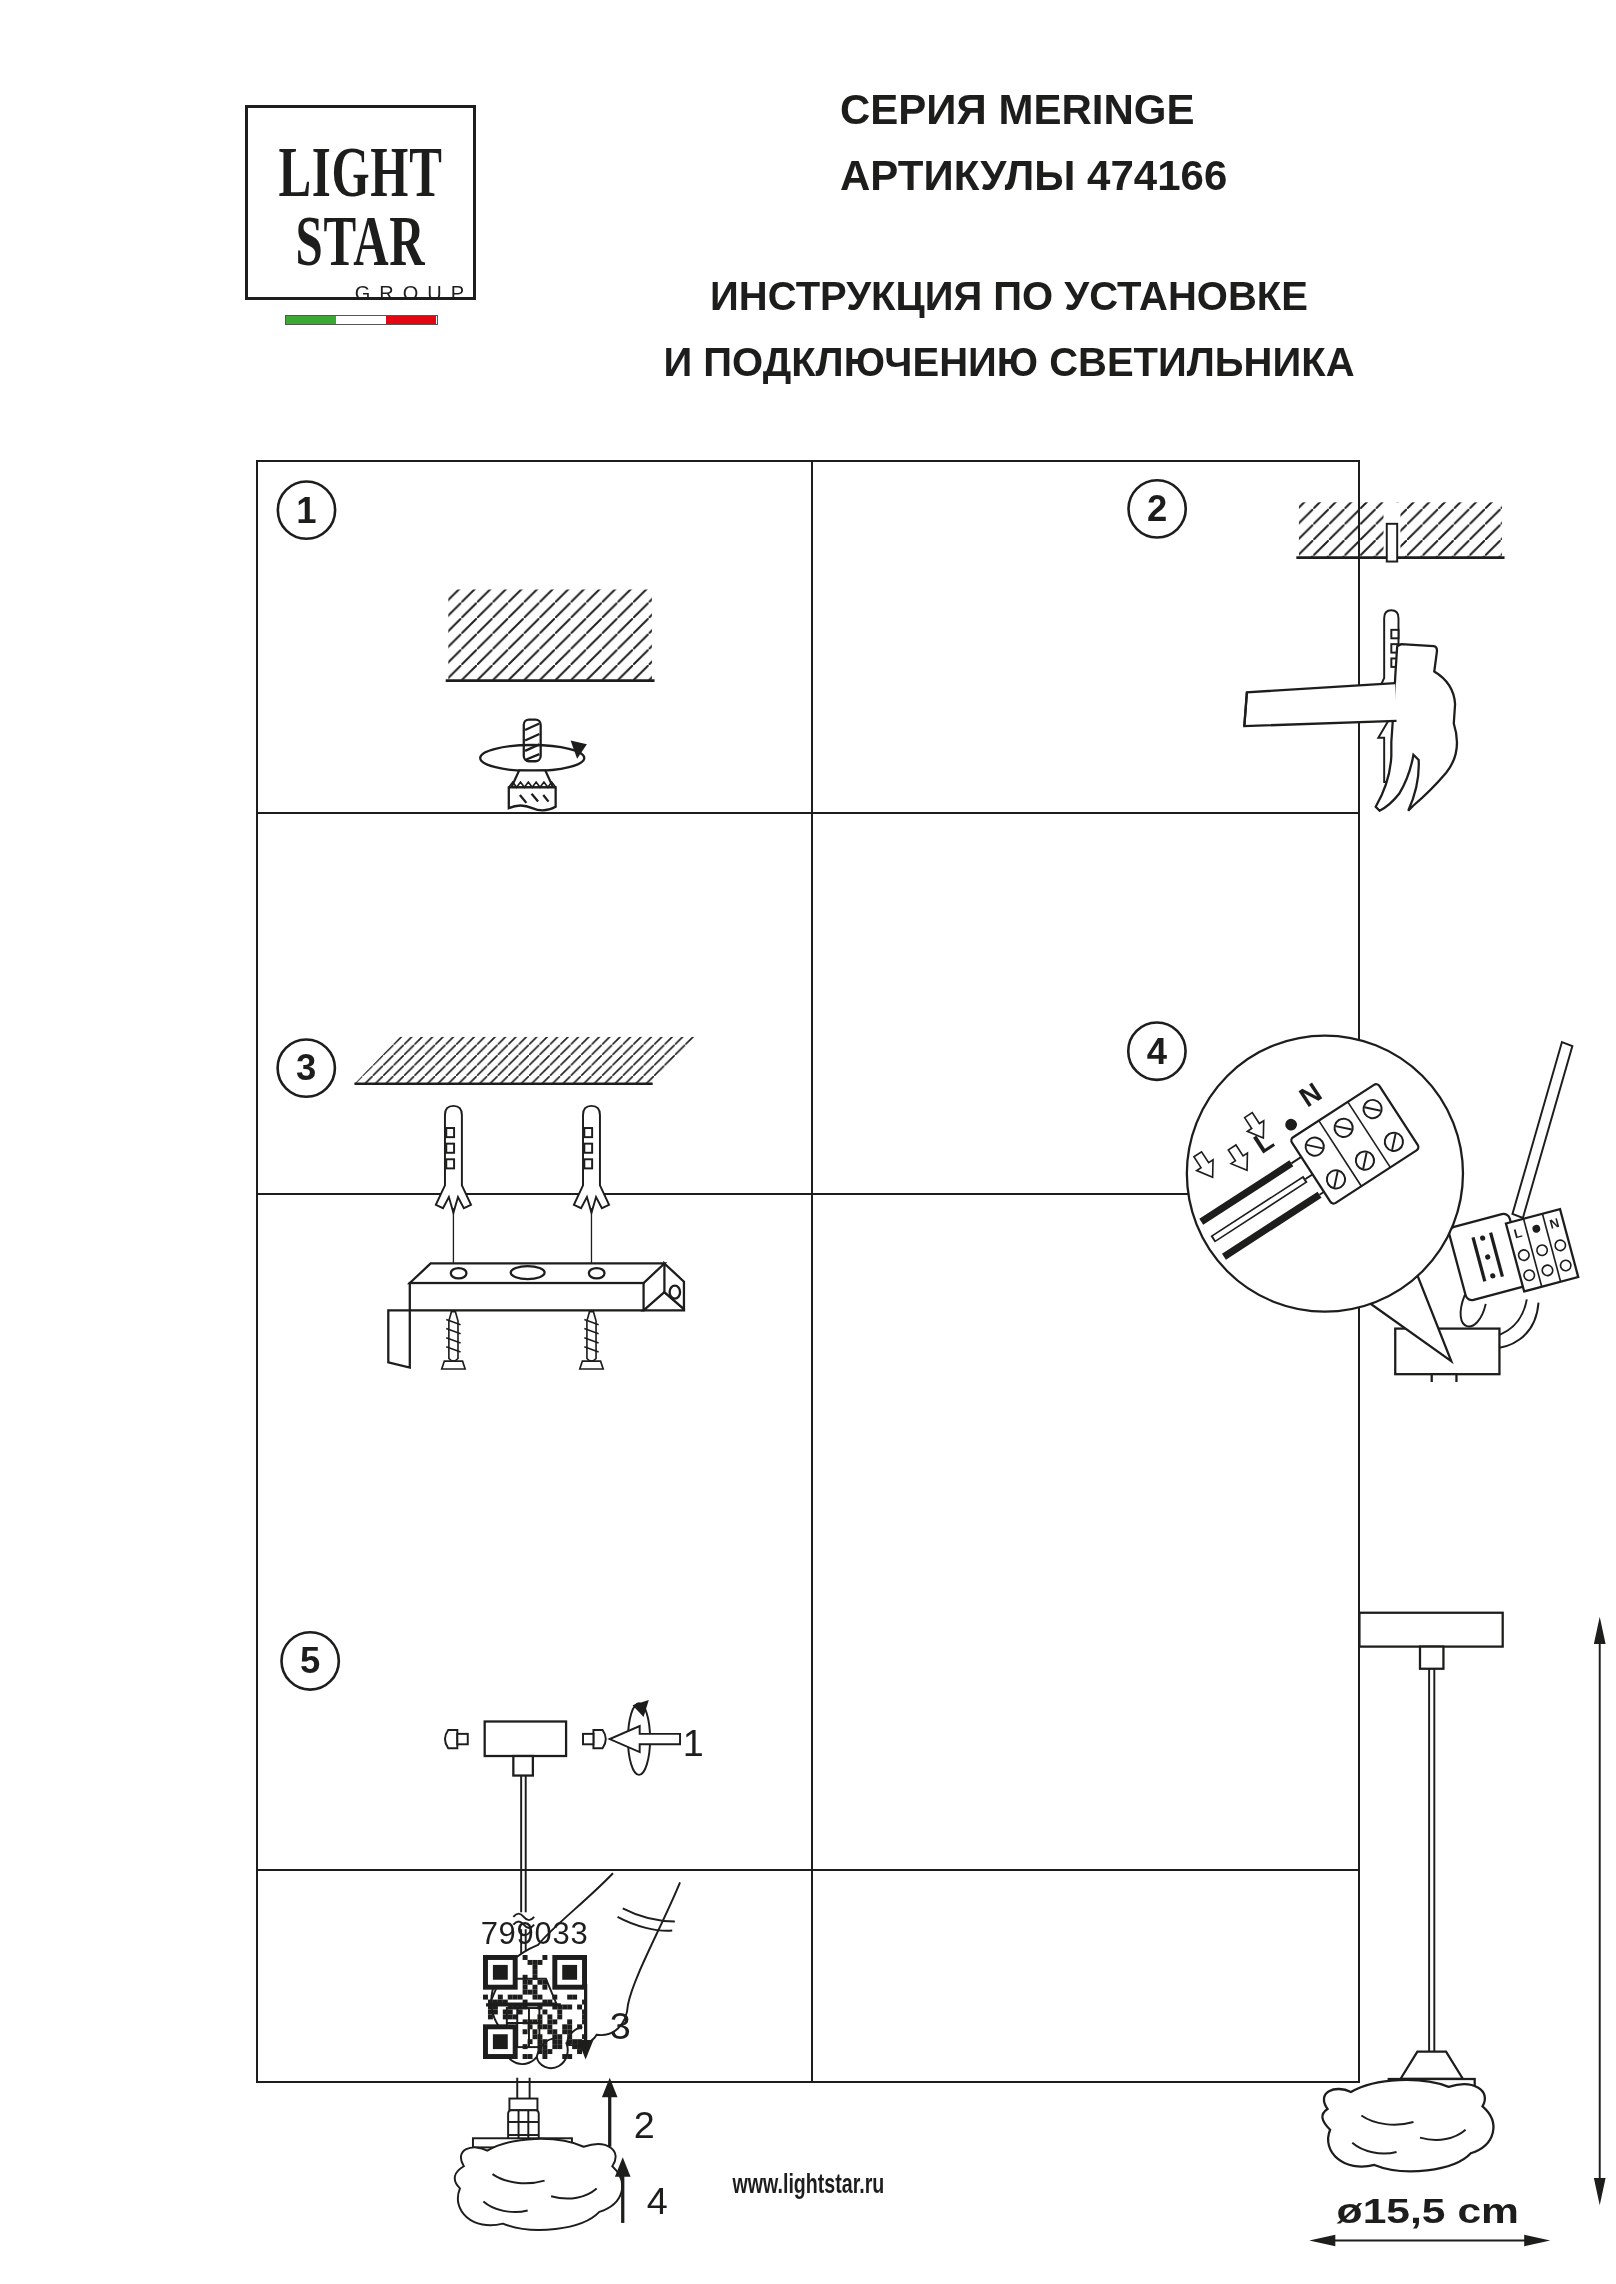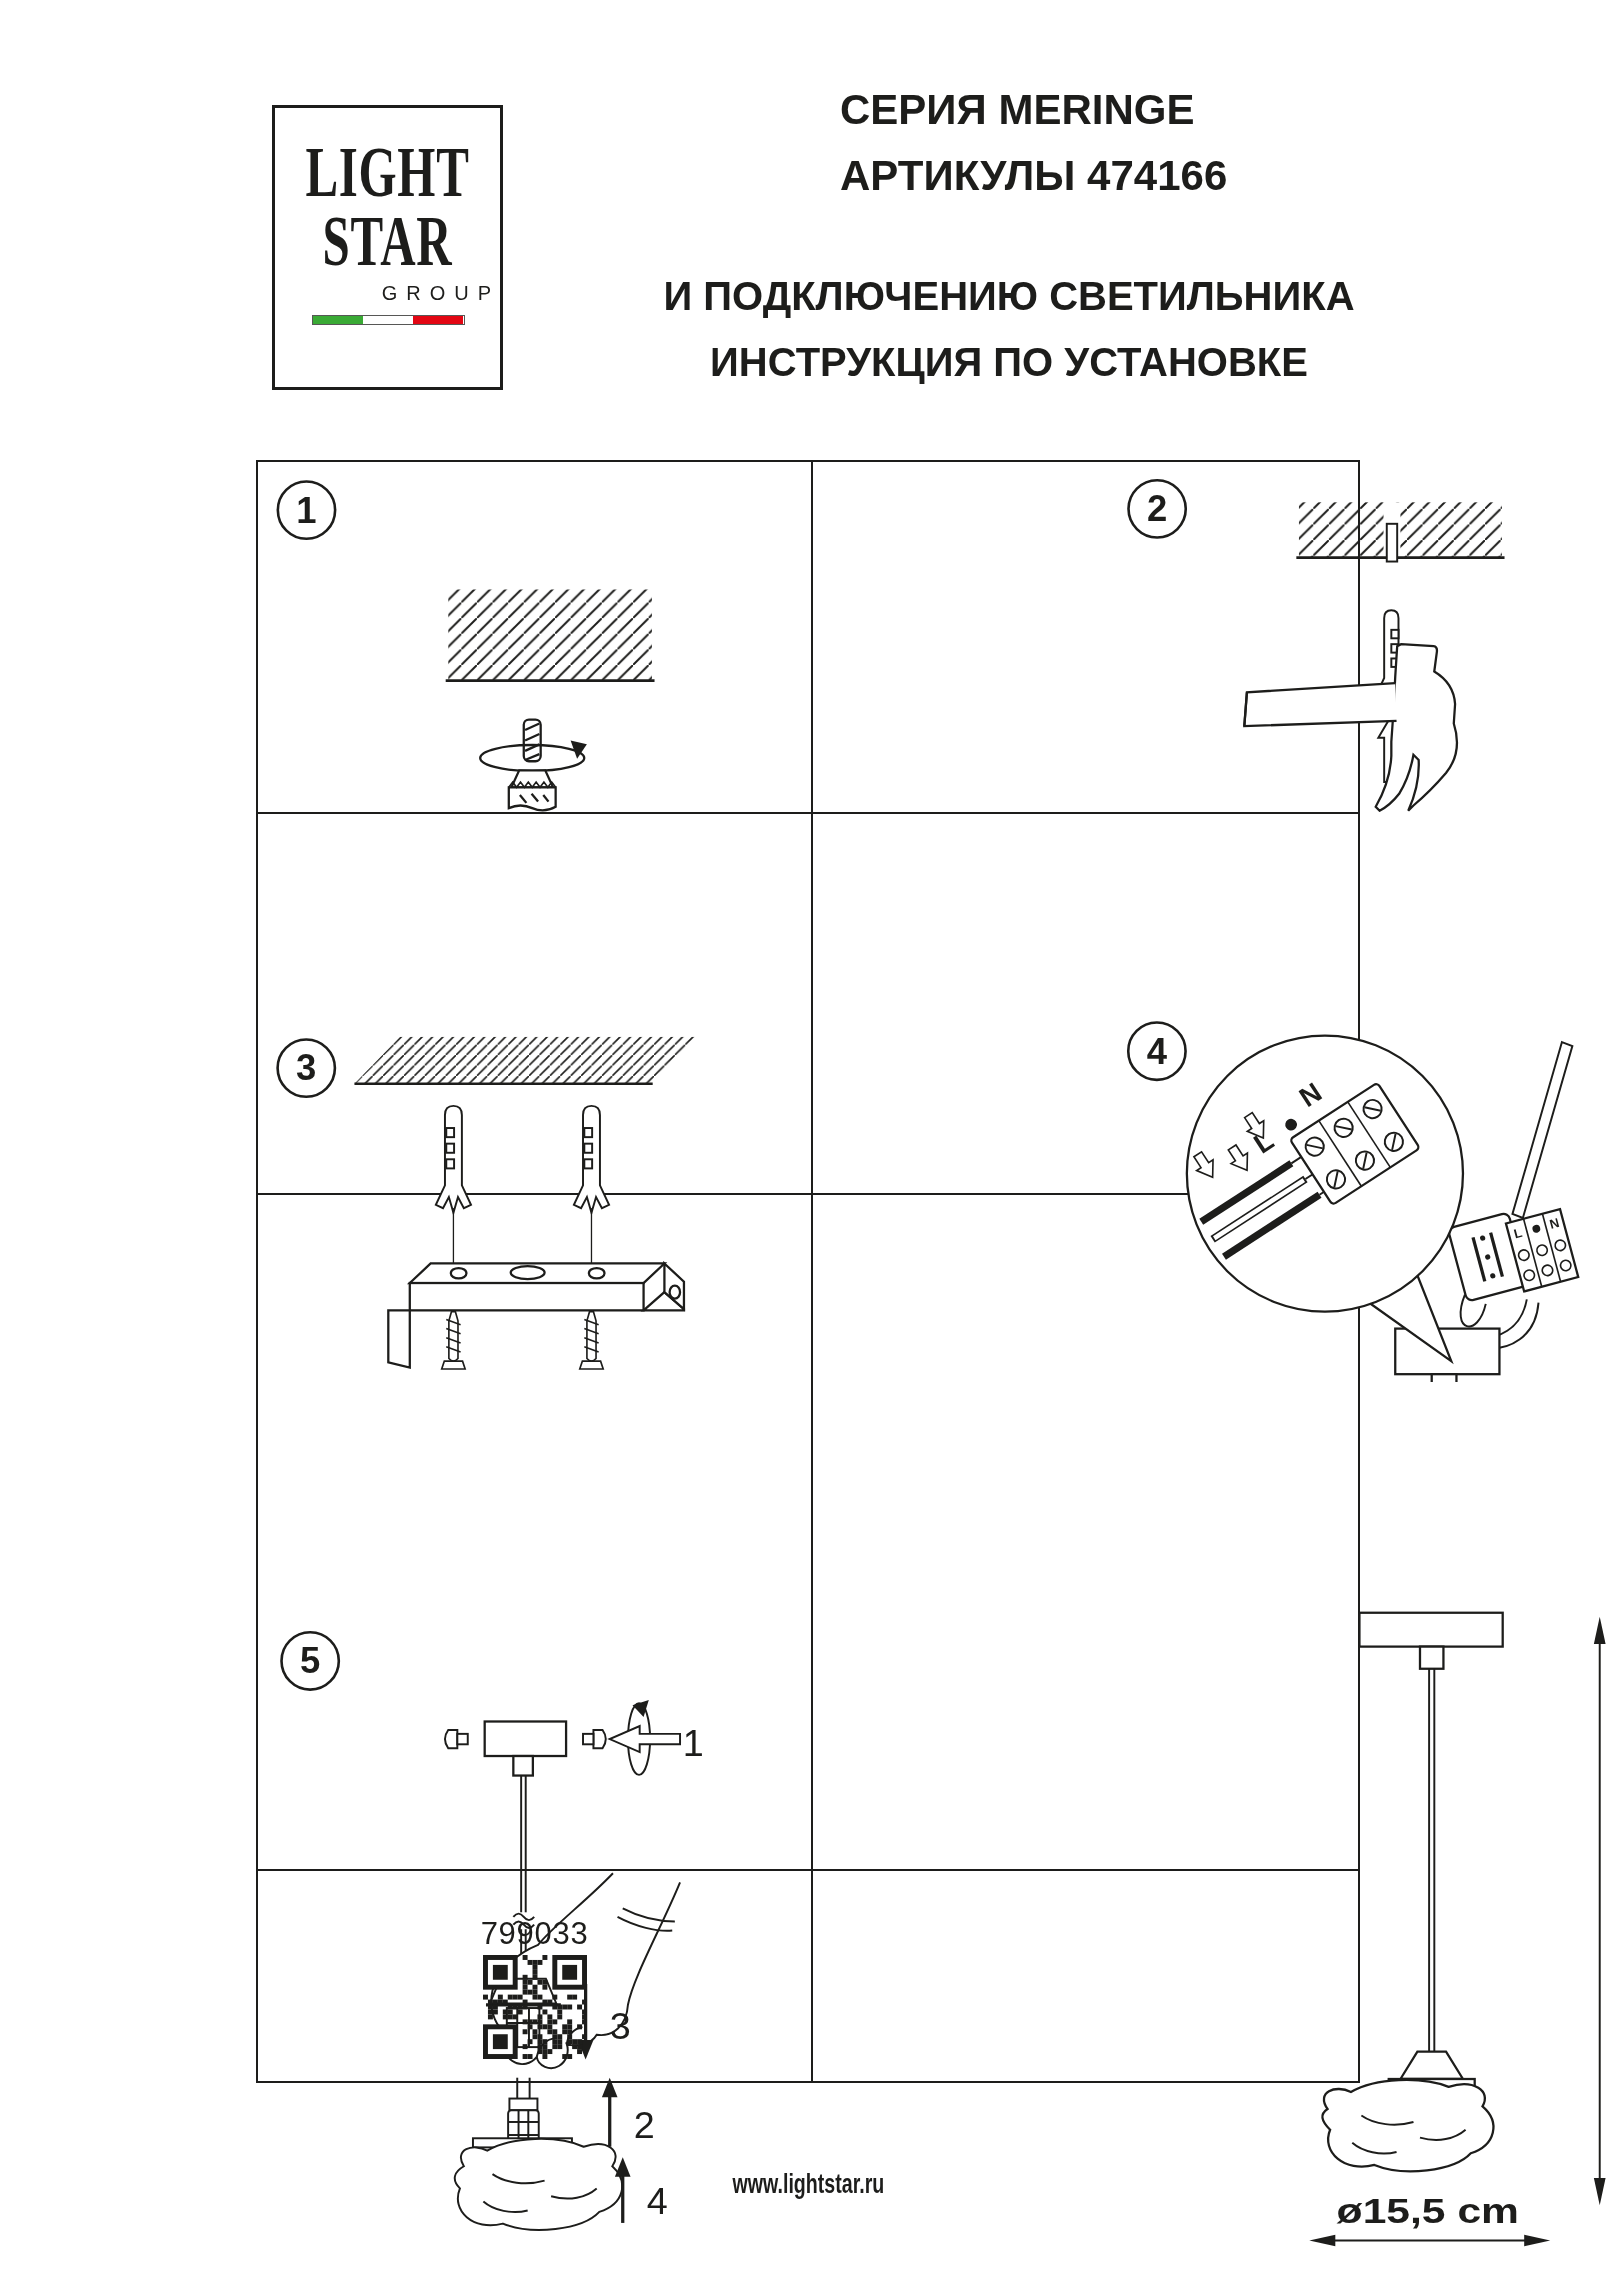"LIGHT" .logo { height: 285px -> 195px; left: 272px -> 245px }
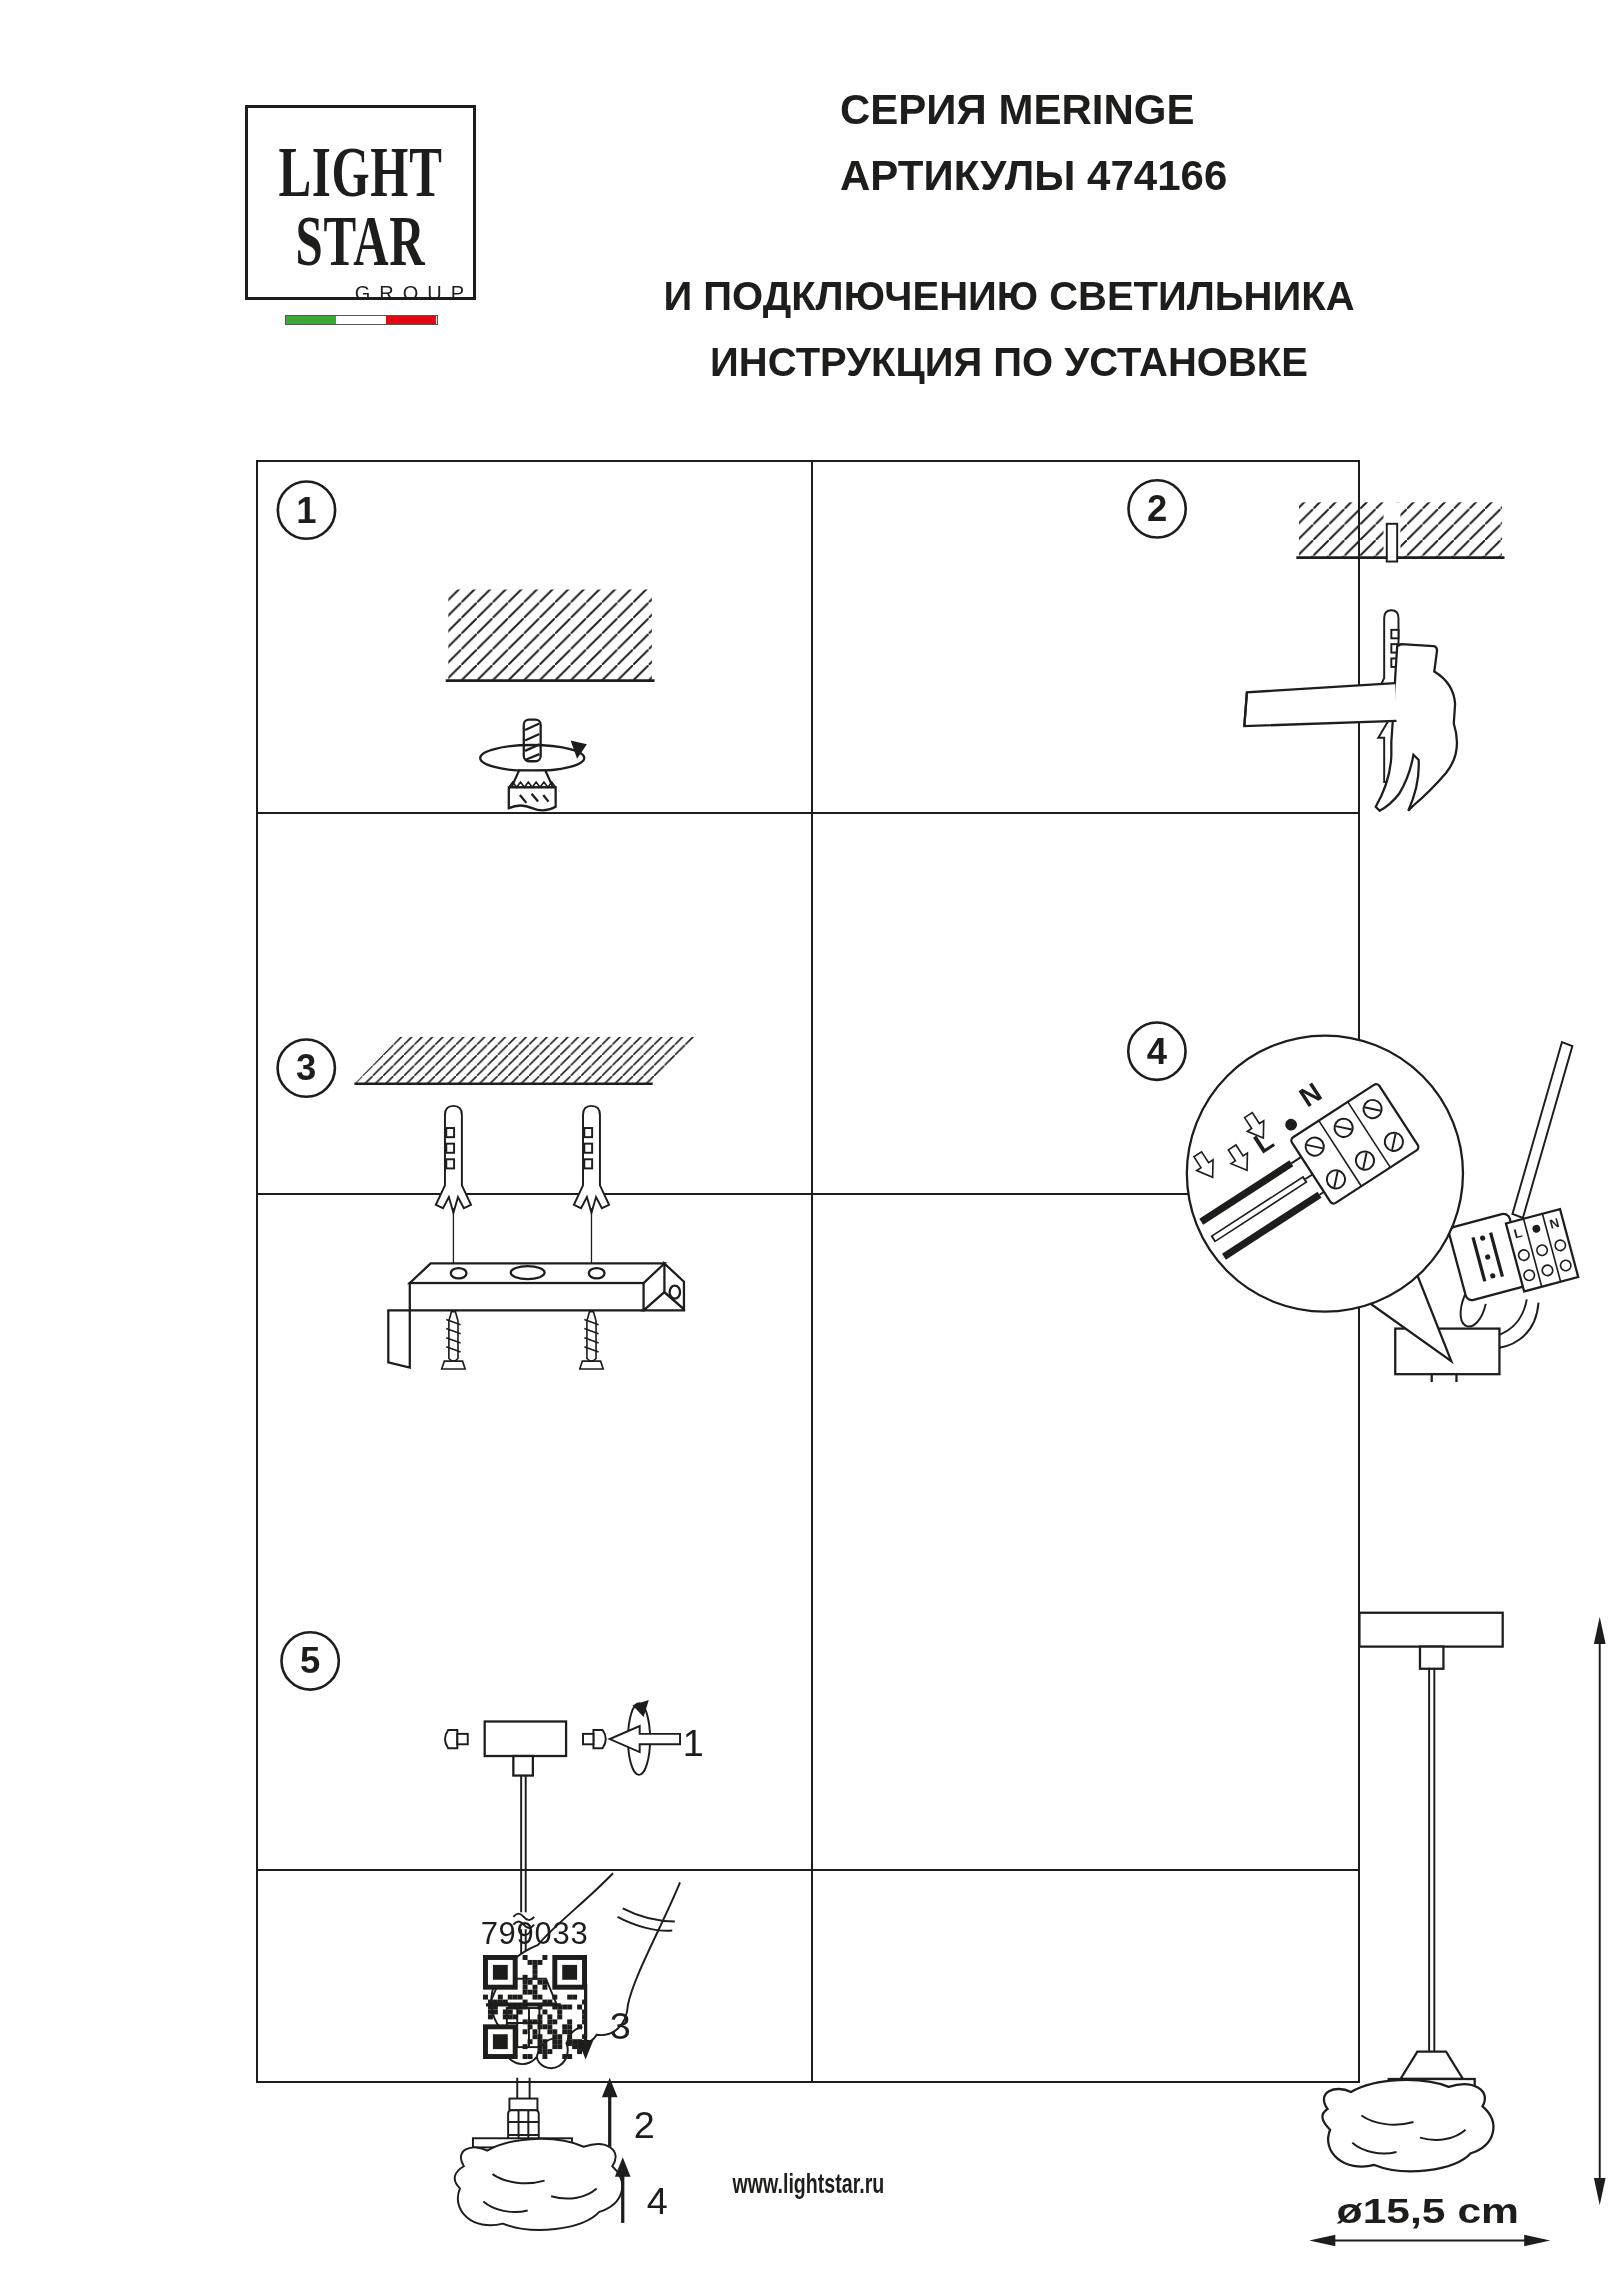"И ПОДКЛЮЧЕНИЮ СВЕТИЛЬНИКА" div { order: before "ИНСТРУКЦИЯ ПО УСТАНОВКЕ" -> after "ИНСТРУКЦИЯ ПО УСТАНОВКЕ" }
